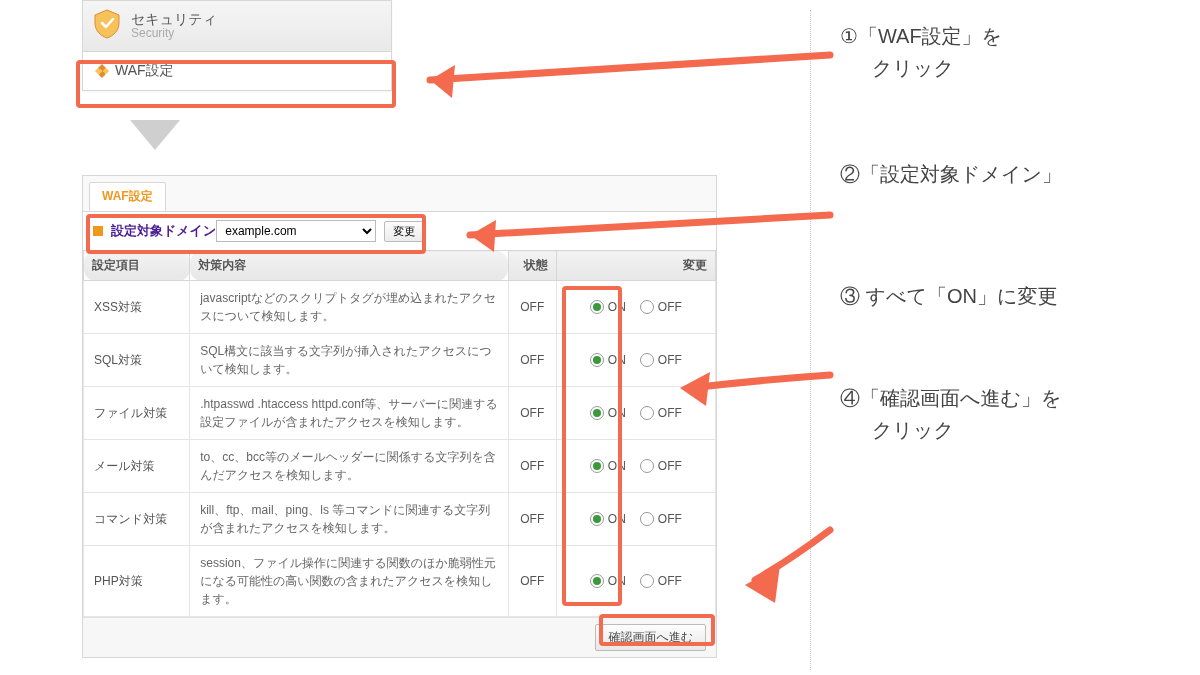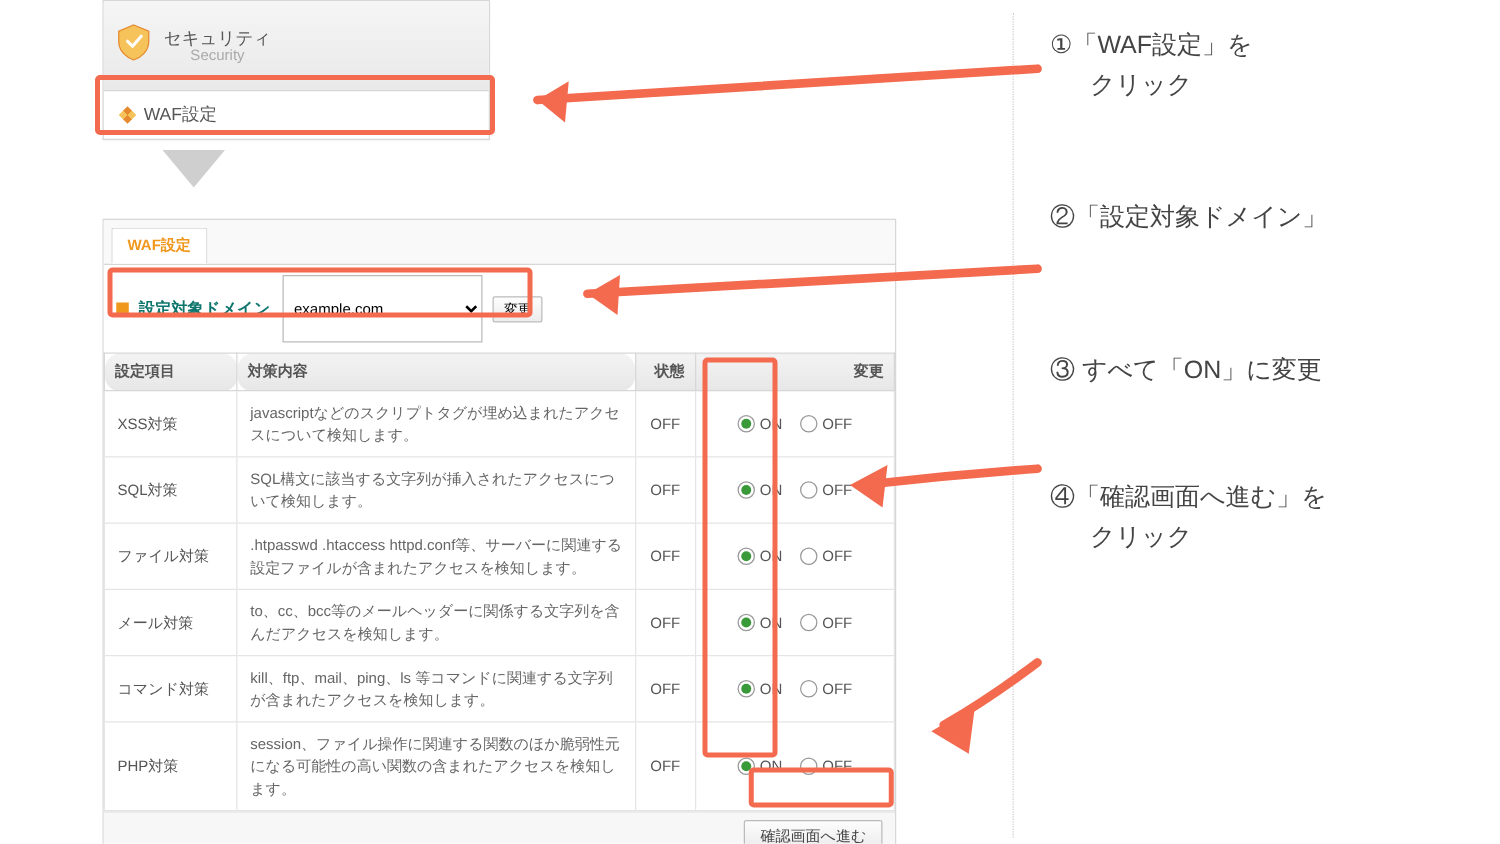"セキュリティ" .sec-card-header { padding: 18px 10px -> 8px 10px; text-align: center -> none }
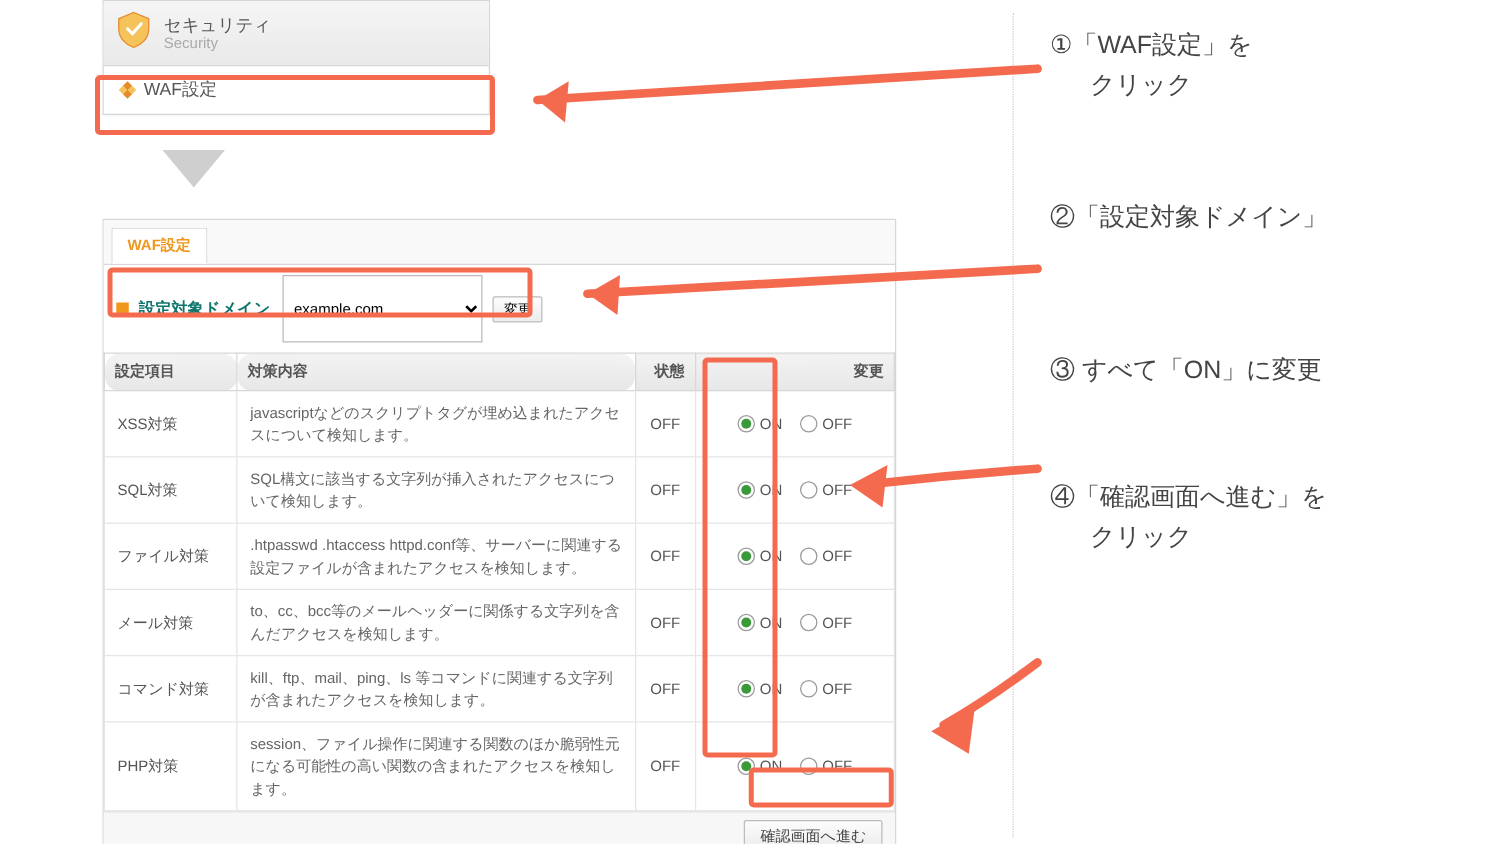"設定対象ドメイン" .domain-row .lbl { color: #0f766e -> #4c1d95; margin-right: 10px -> none }
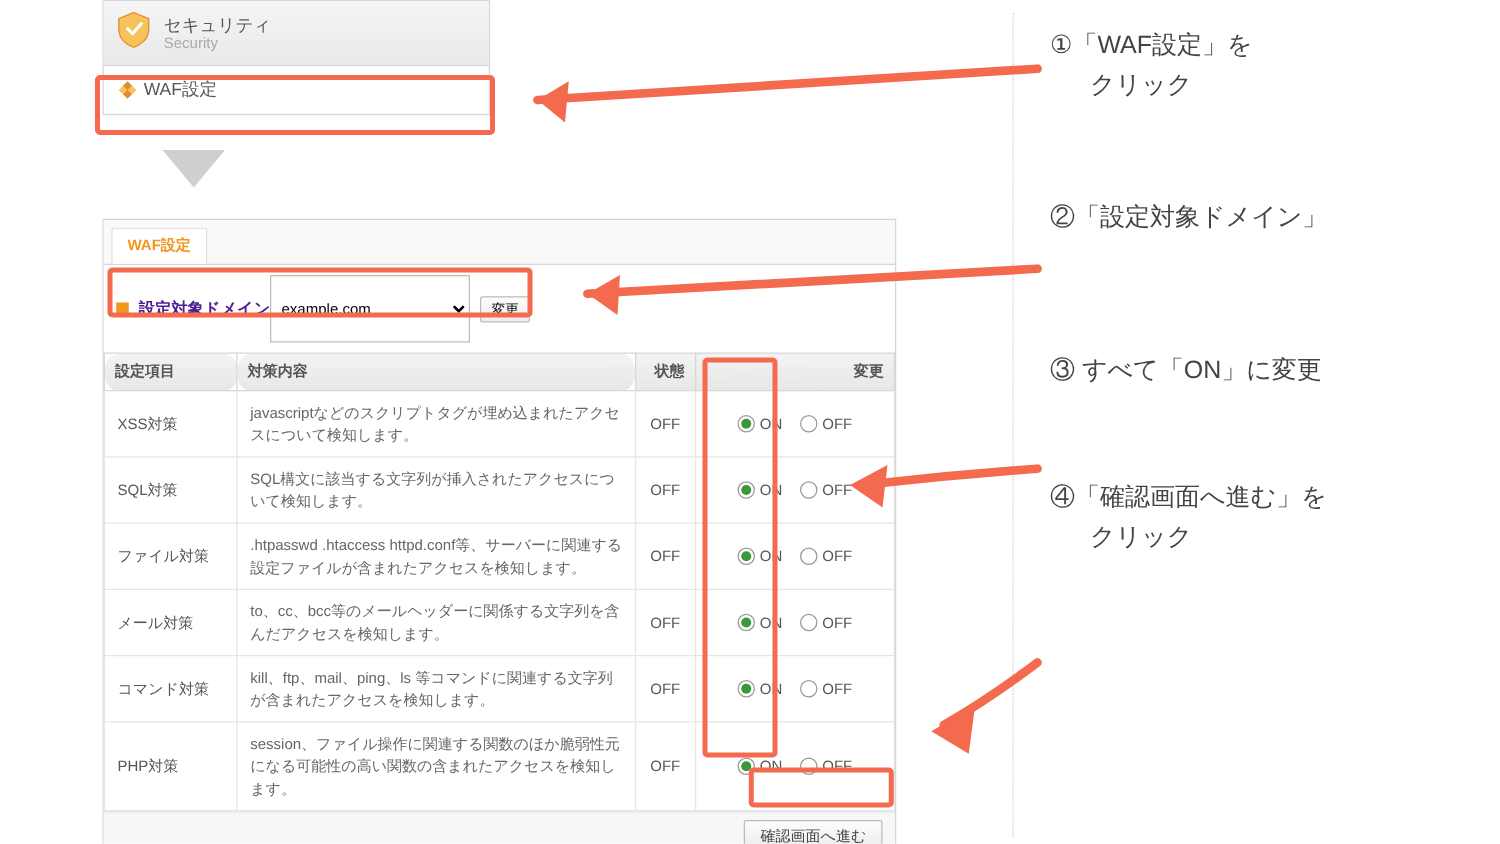"example.com" .domain-row select { padding: 18px 4px -> 2px 4px }
